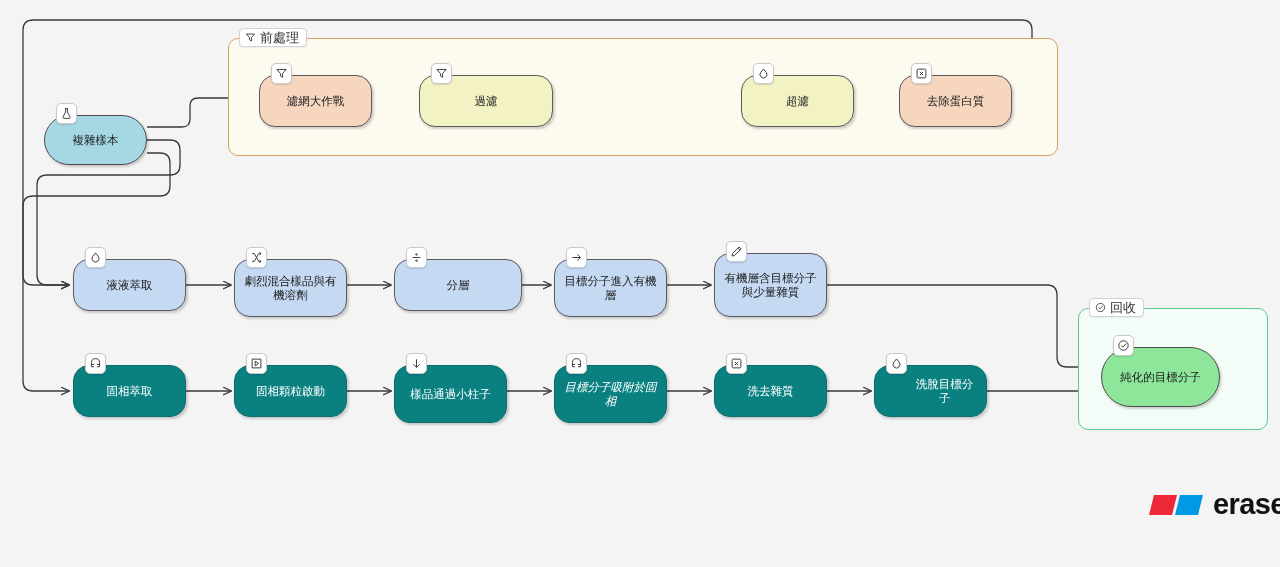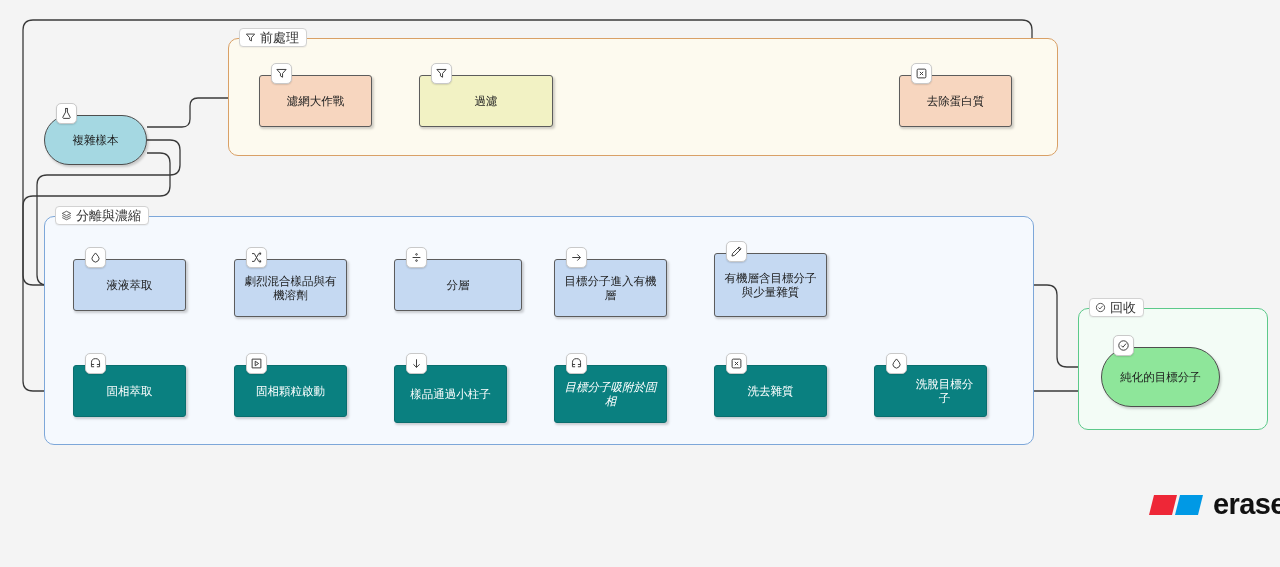"濾網大作戰" .node { border-radius: 3px -> 16px }
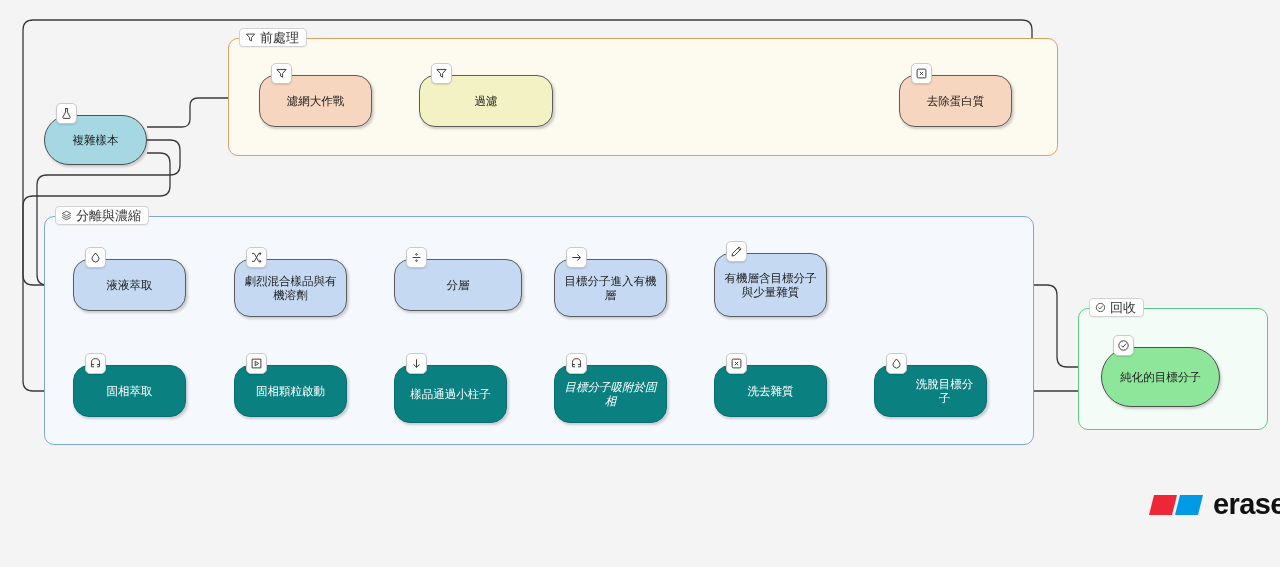"超濾" div.node { html: none -> <div> <span> <svg> <path></path> </svg> </span> <span>超濾</span> </div> }
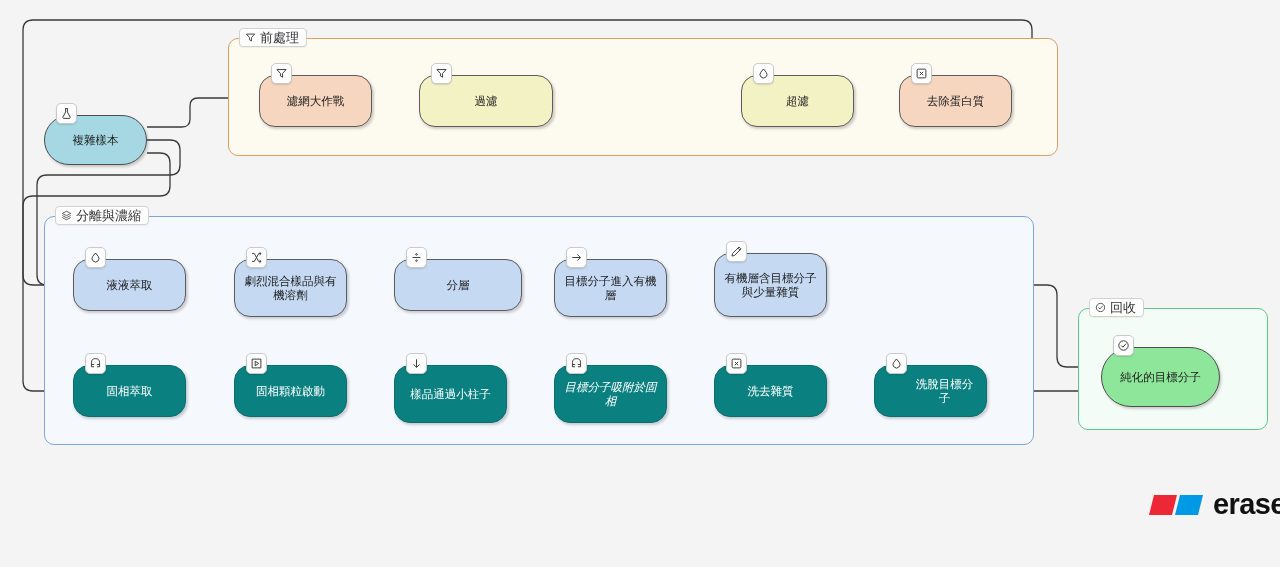"分離與濃縮" div.group { html: <div> <div> <span> <svg> <path></path> <path></path> <path></path> </svg> </span> <span>分離與濃縮</span> </div> </div> -> none }
